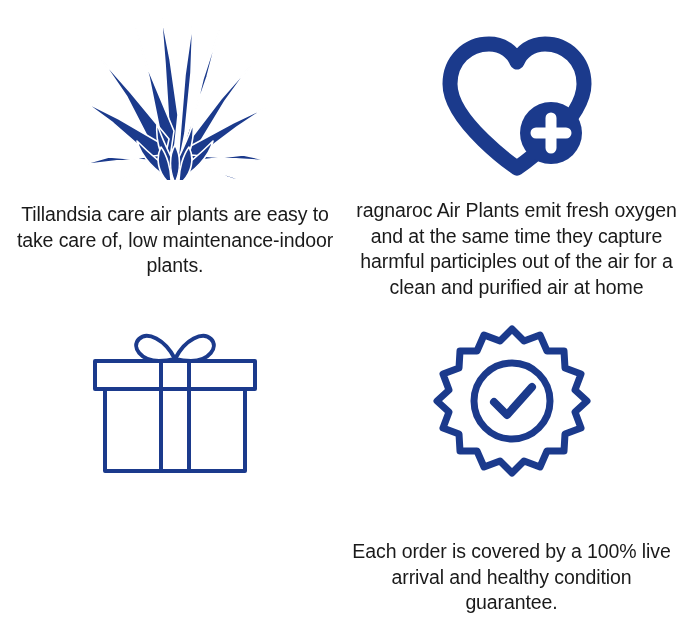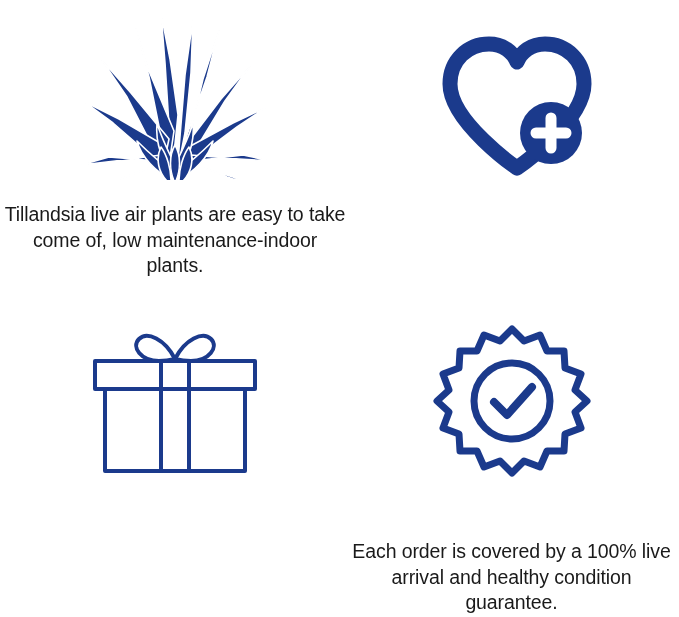"Tillandsia live air plants are" div.caption { text: live air plants are easy to take come -> care air plants are easy to take care }
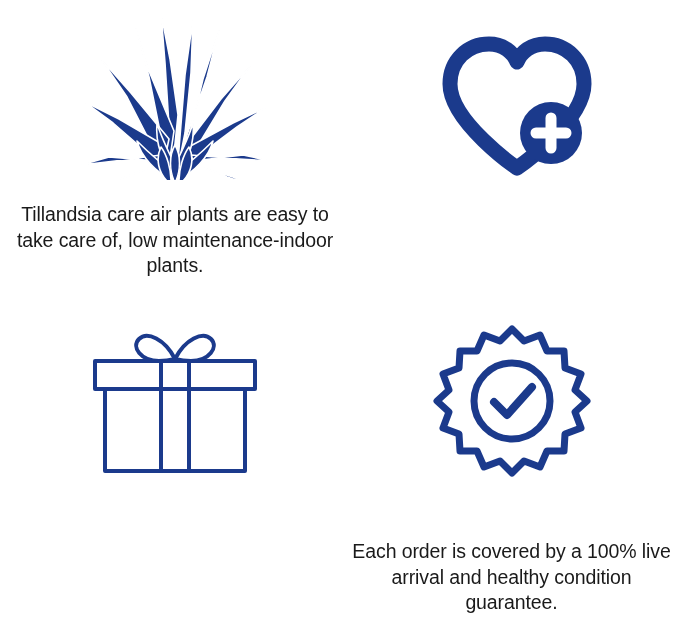"ragnaroc Air Plants emit fresh" div.caption { html: none -> <div>ragnaroc Air Plants emit fresh oxygen and at the same time they capture harmful participles out of the air for a clean and purified air at home</div> }
